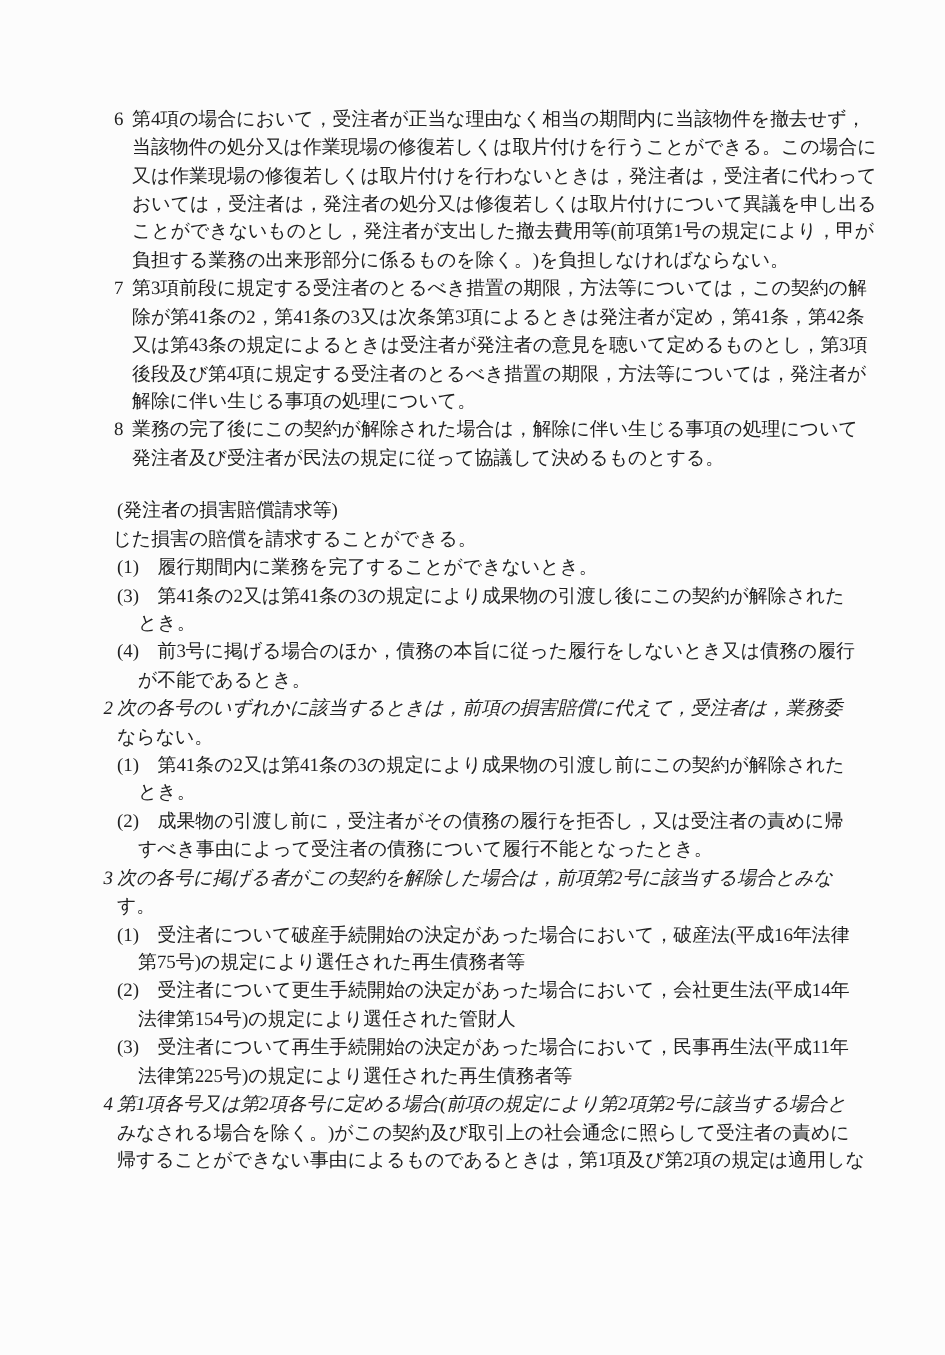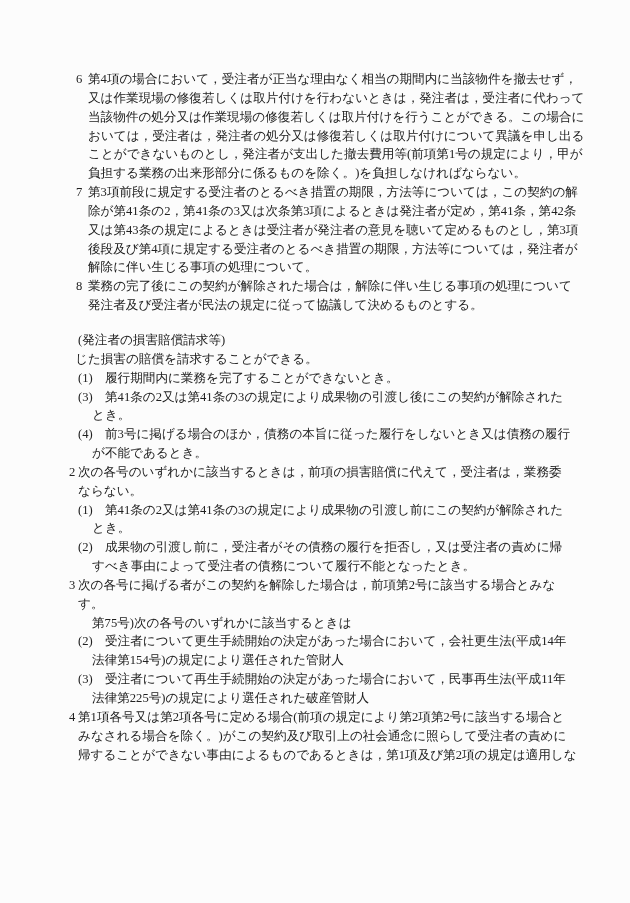"又は作業現場の修復若しくは取片付けを行わないときは，発注者は，受注者に代わって" div.line { order: before "当該物件の処分又は作業現場の修復若しくは取片付けを行うことができる。この場合に" -> after "当該物件の処分又は作業現場の修復若しくは取片付けを行うことができる。この場合に" }
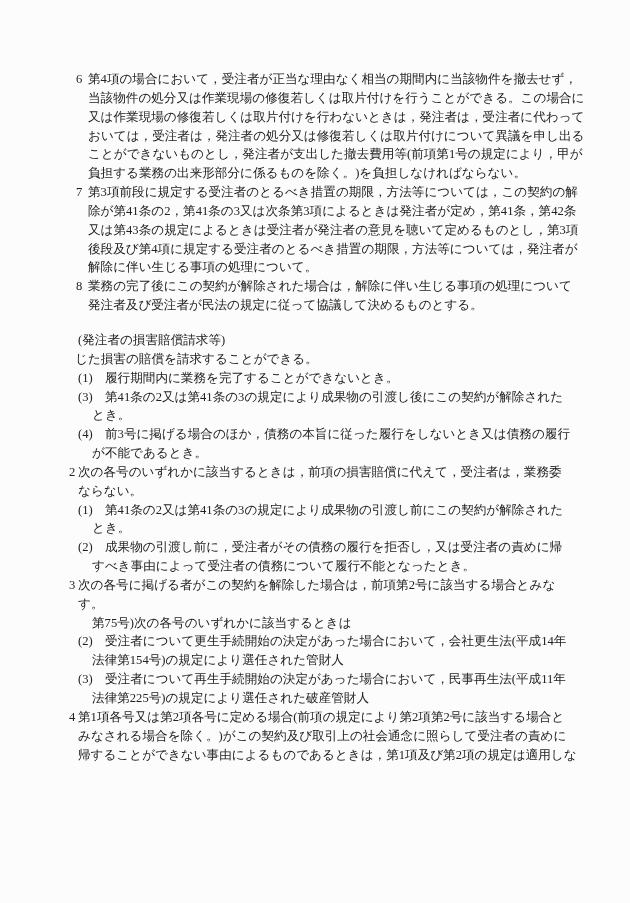"2 次の各号のいずれかに該当するときは，前項の損害賠償に代えて，受注者は，業務委" .block.clause .first { font-style: none -> italic }
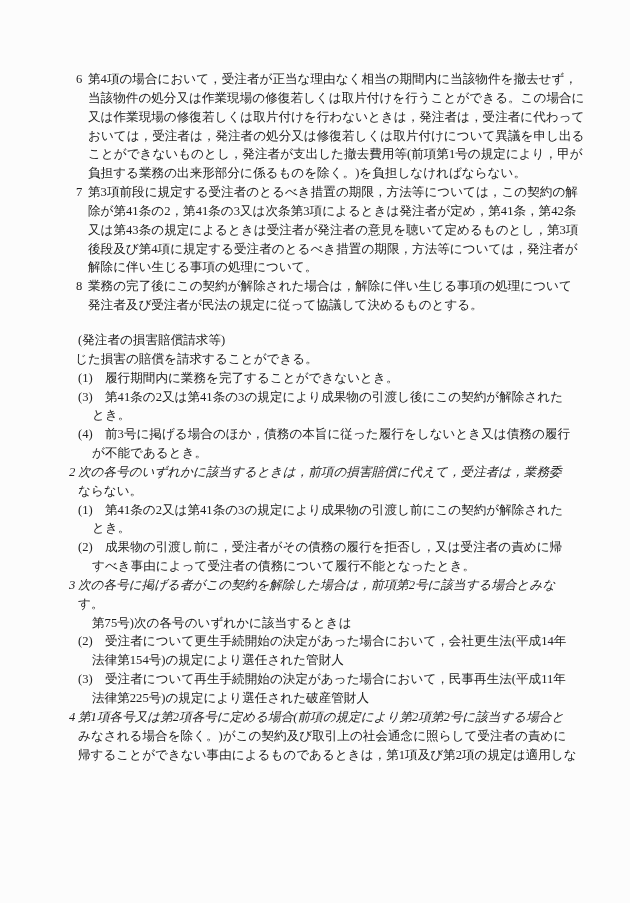"(1) 受注者について破産手続開始の決定があった場合において，破産法(平成16年法律" div.line { html: none -> <div><span>(1)</span><span>受注者について破産手続開始の決定があった場合において，破産法(平成16年法律</span></div> }
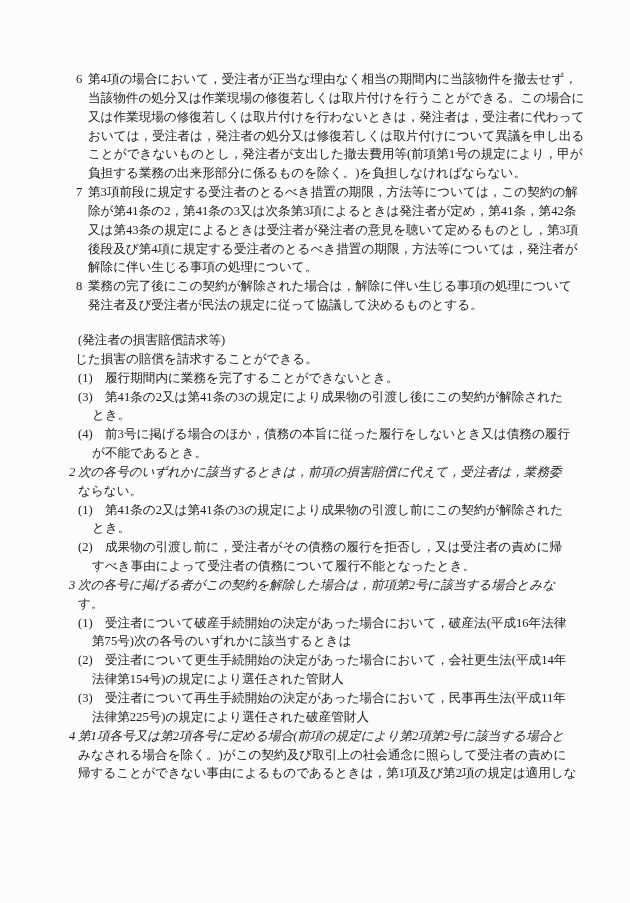"第75号)次の各号のいずれかに該当するときは" div.line { text: 次の各号のいずれかに該当するときは -> の規定により選任された再生債務者等 }
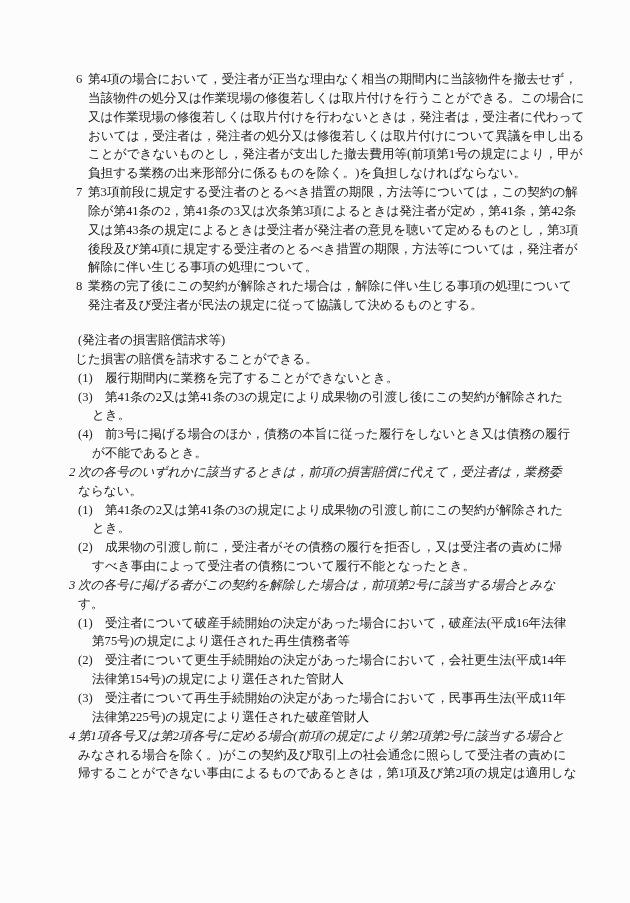"法律第225号)の規定により選任された破産管財人" div.line { text: 破産管財人 -> 再生債務者等 }
